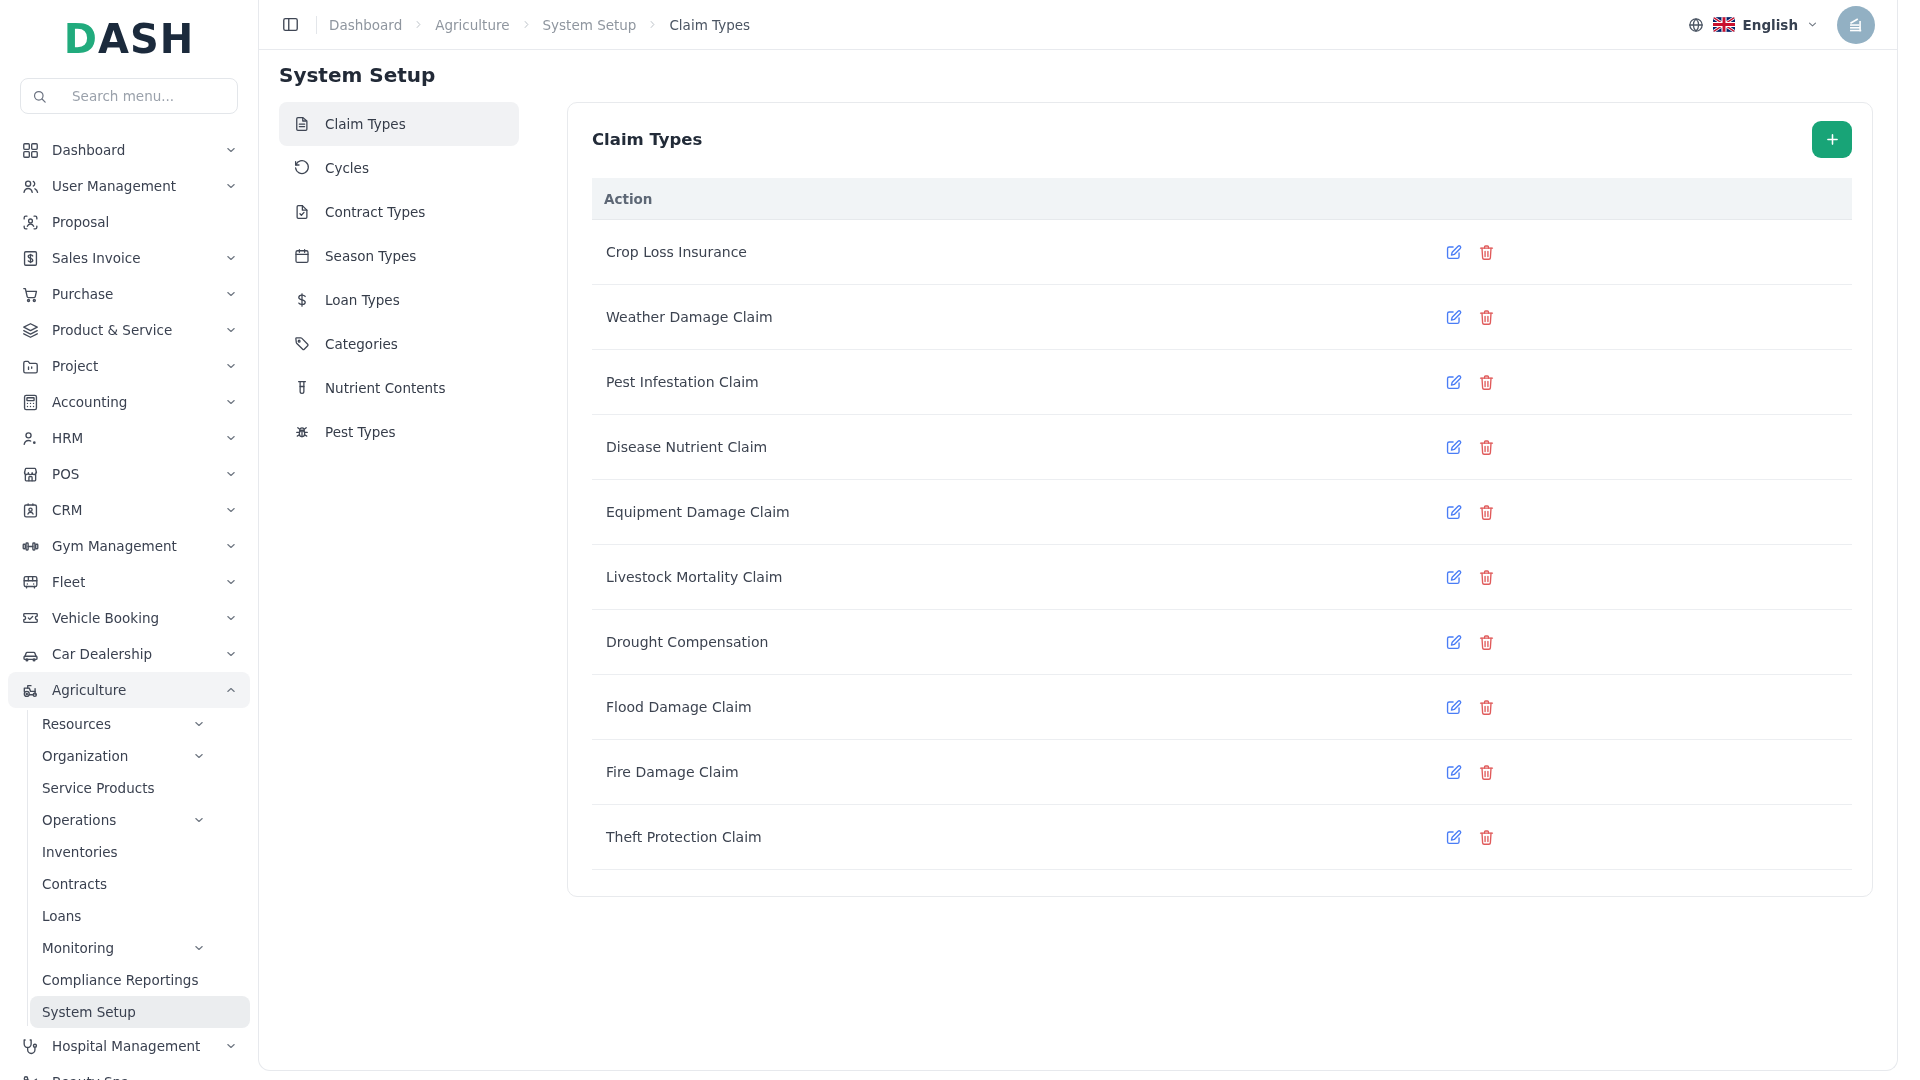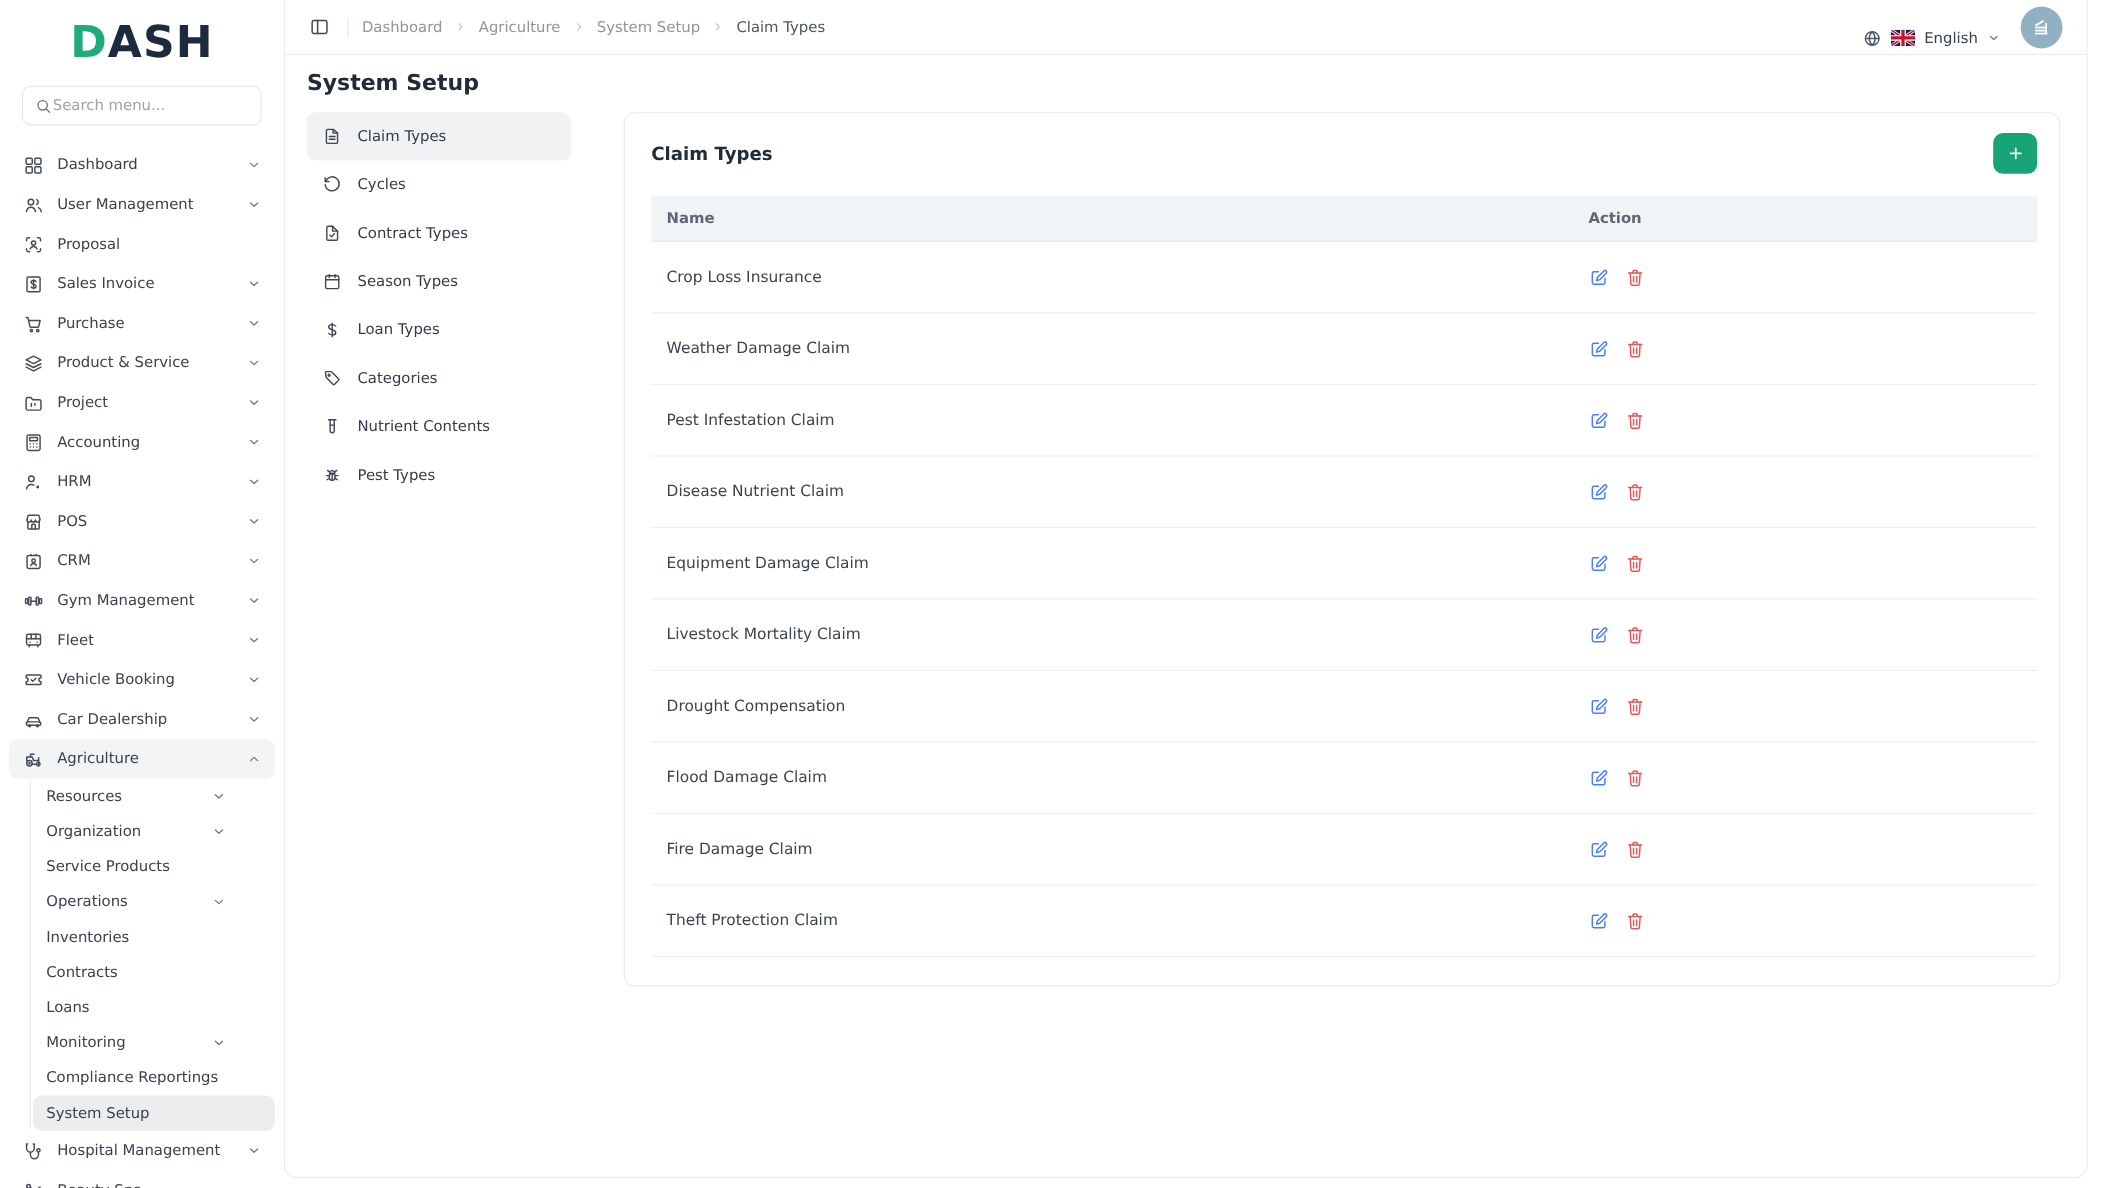"English" .tb-right { align-items: flex-end -> center; font-weight: none -> bold }
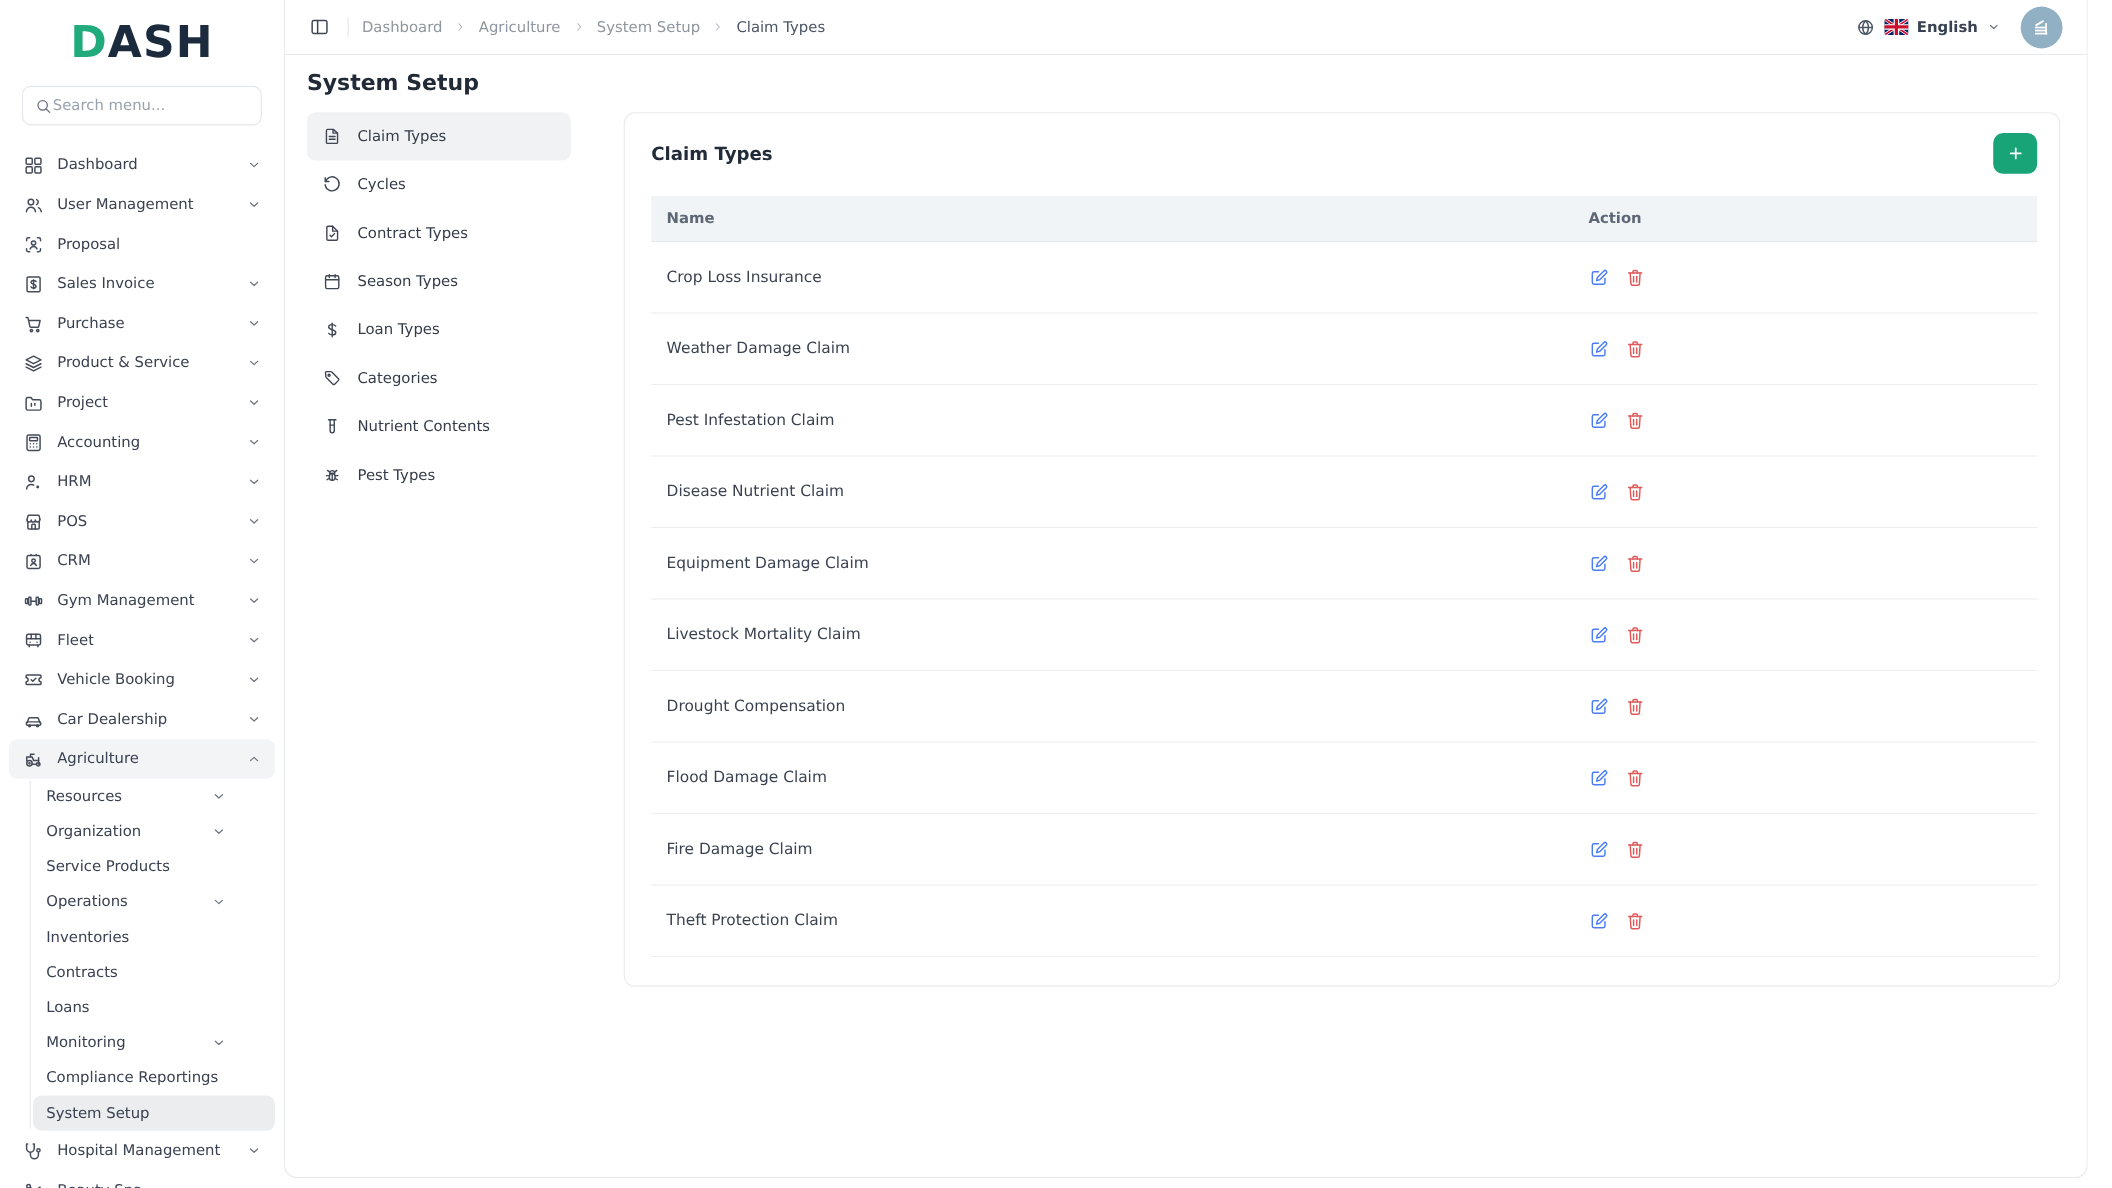"Search menu..." .searchbox { gap: 0 -> 24px }
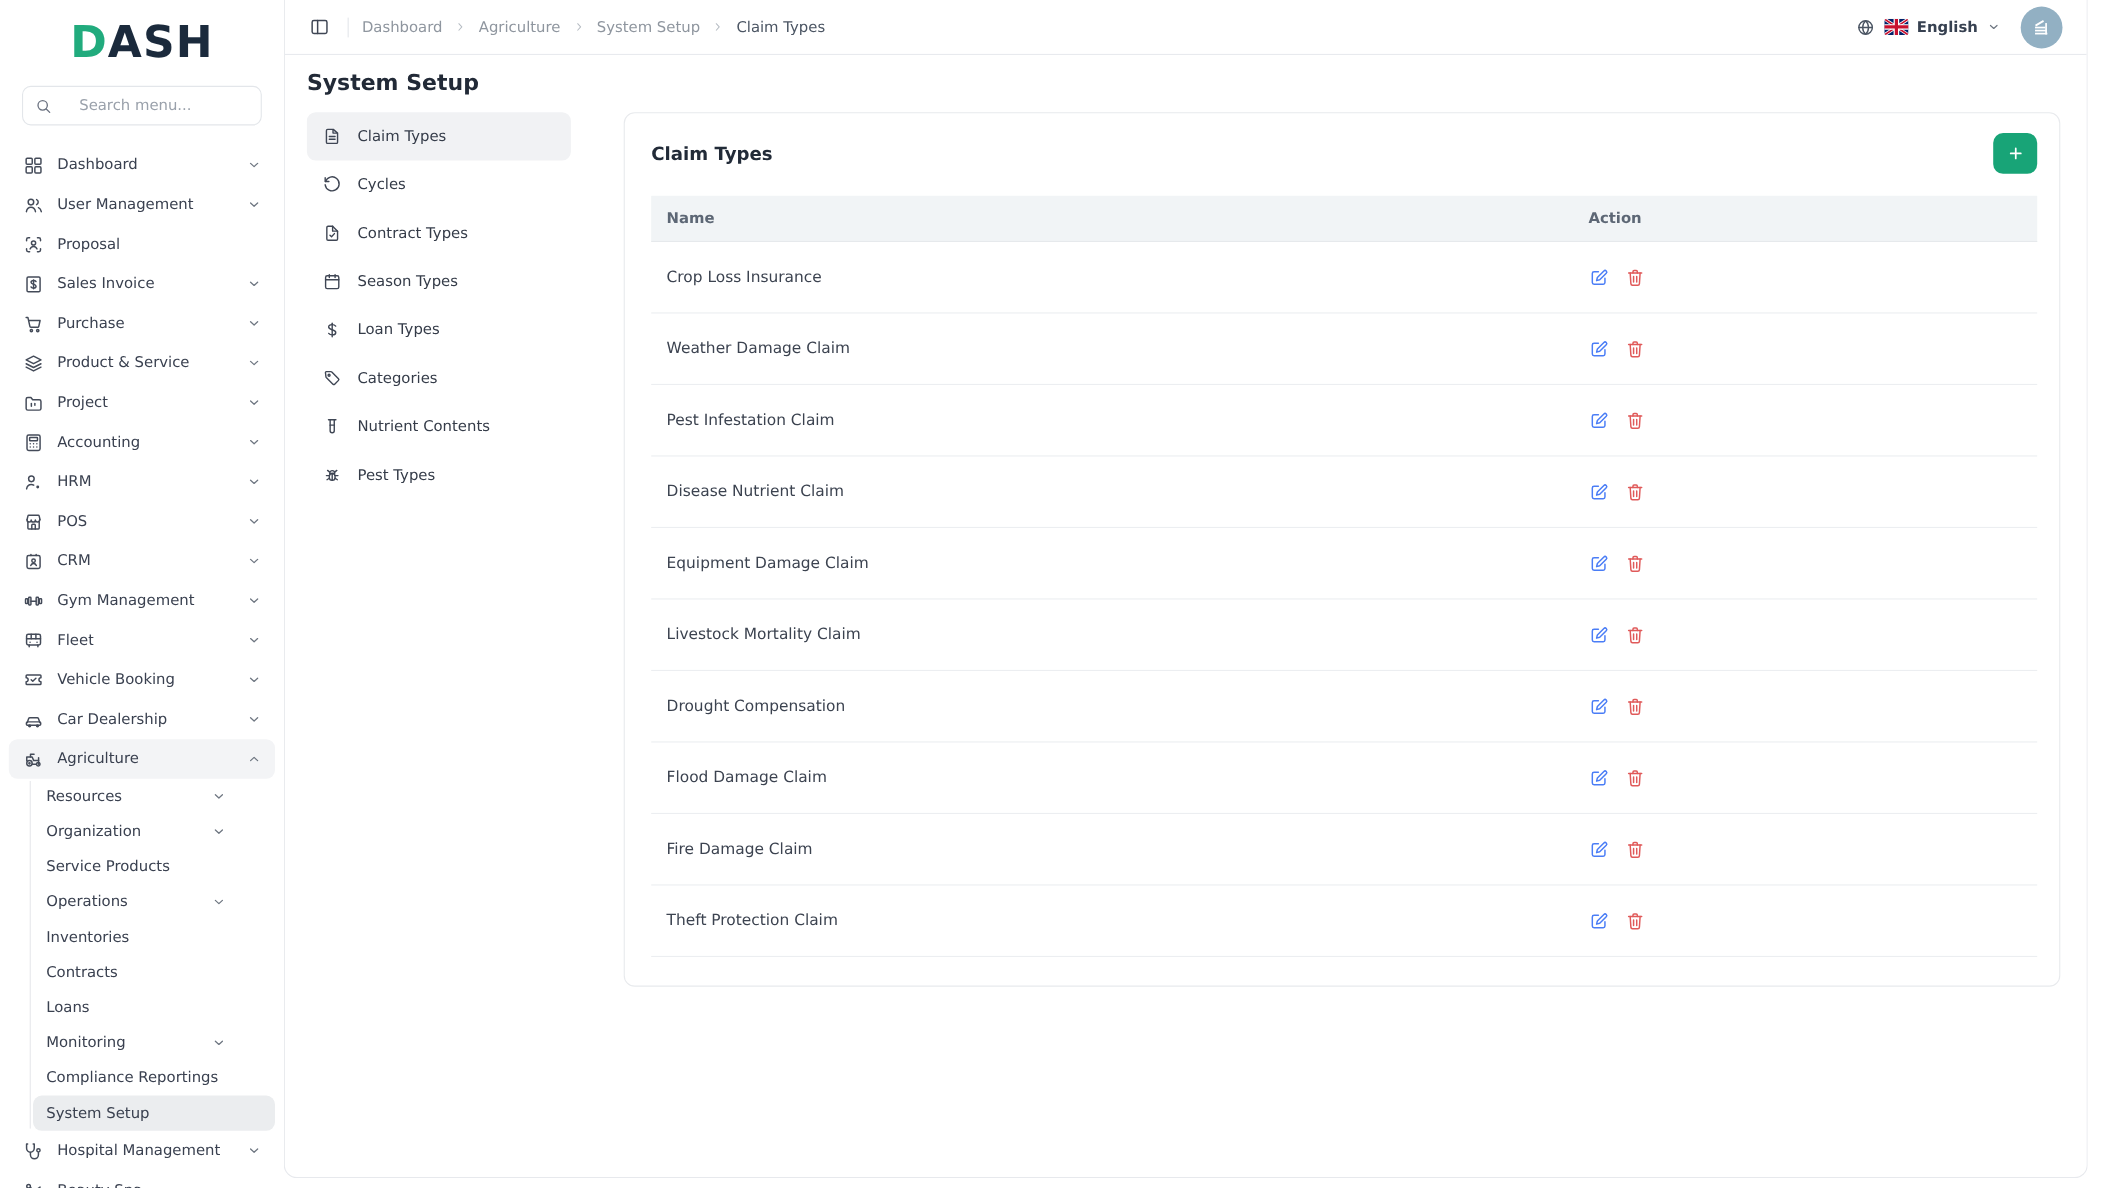"Name" div.th { html: <div>Name</div> -> none }
